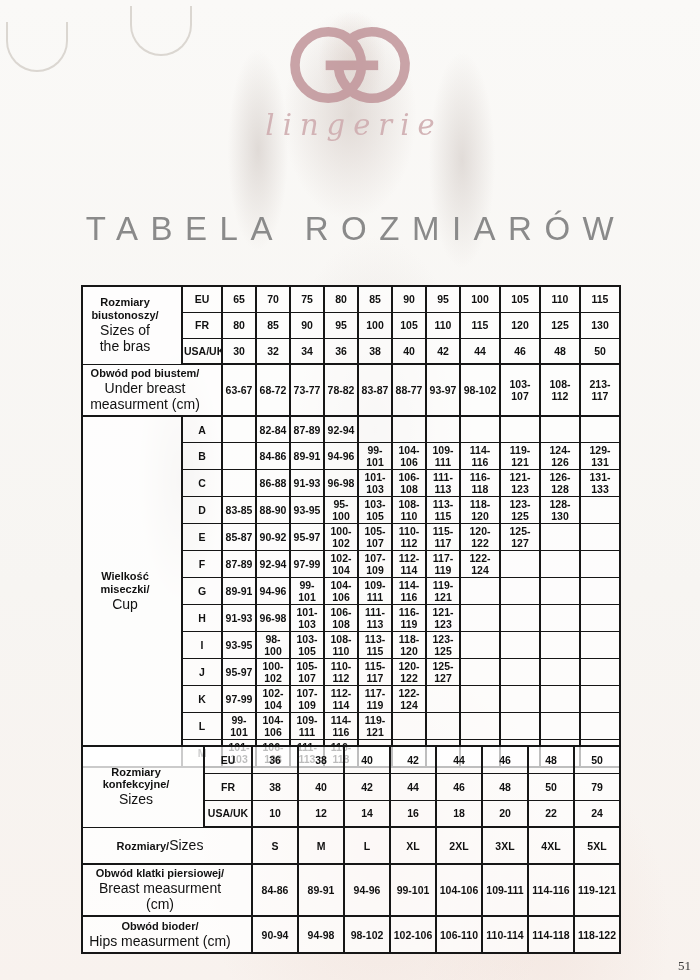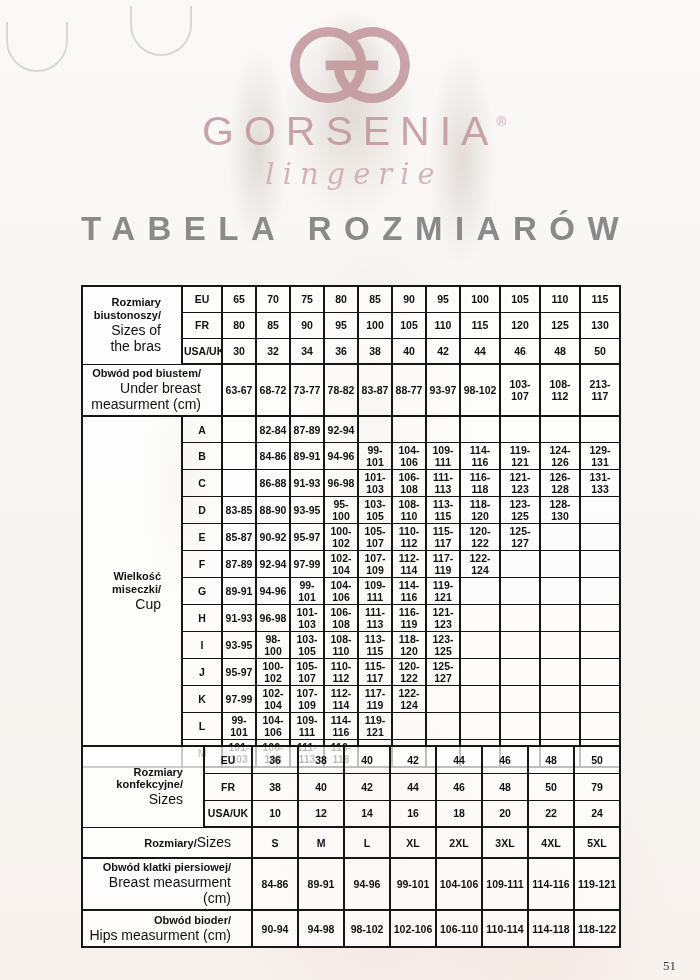"GORSENIA®" div.brand { html: <div><span>GORSENIA</span><span>®</span></div> -> none }
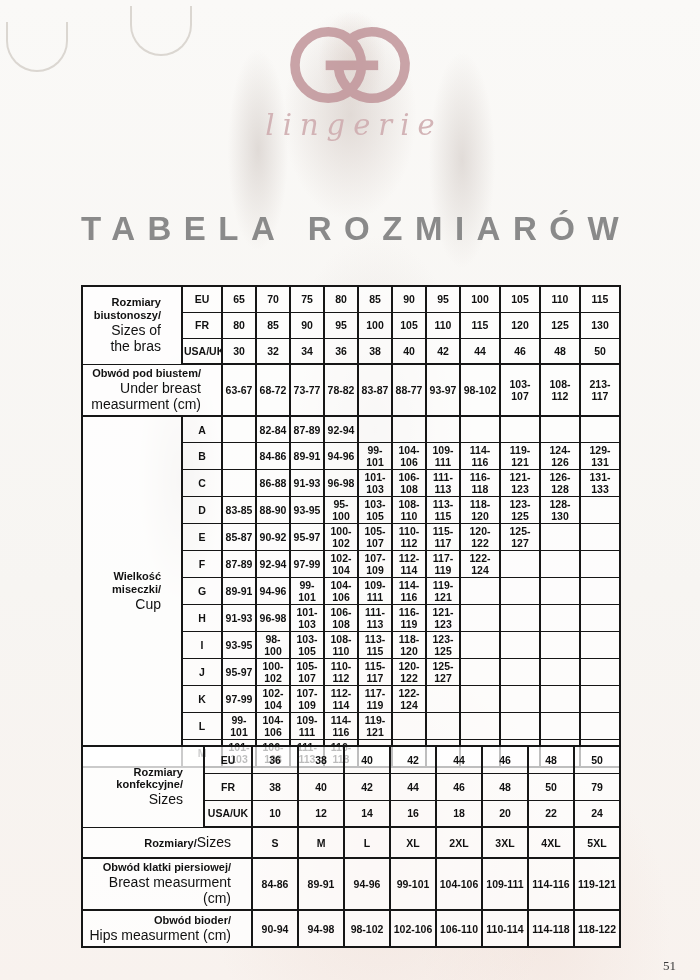"TABELA ROZMIARÓW" .page-heading { font-weight: bold -> normal }
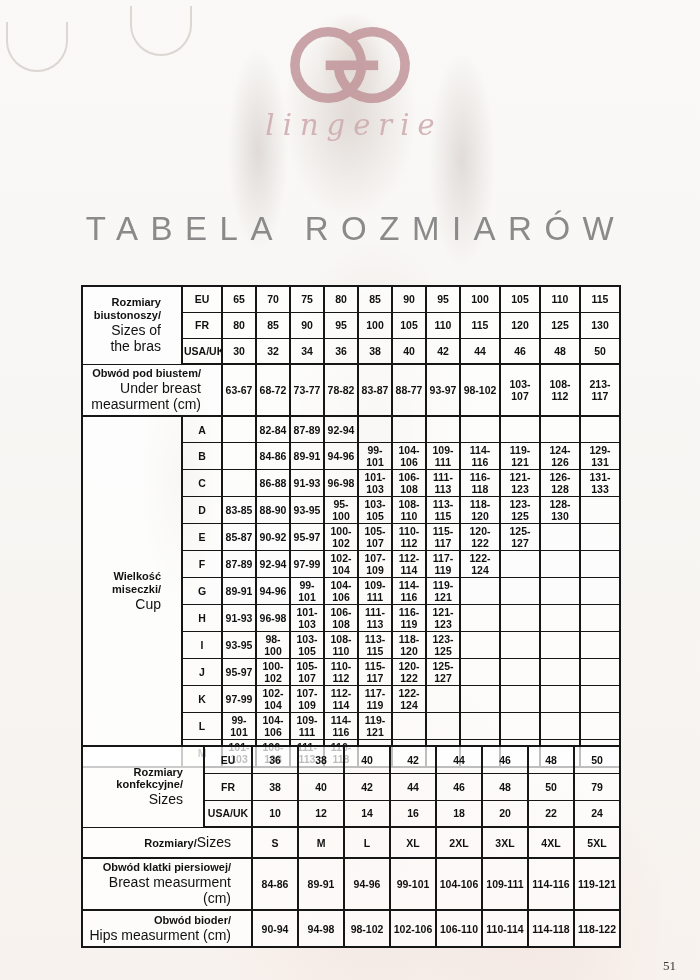"Rozmiary biustonoszy/" .size-table td.label-cell { text-align: right -> center }
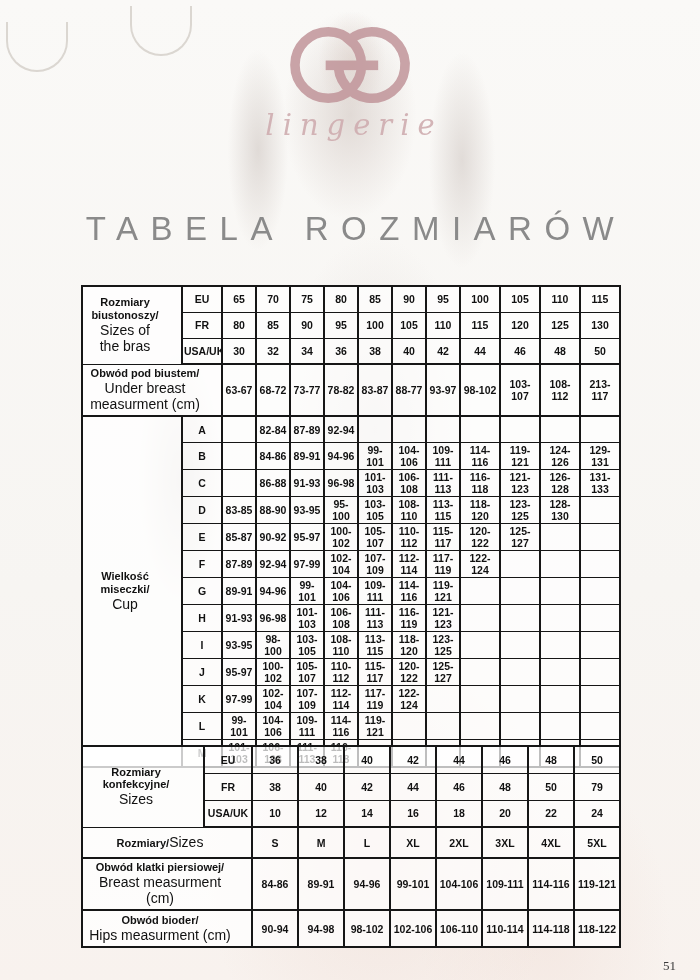"Rozmiary/Sizes" #clothing-table tr.r-letter { height: 31px -> 37px }
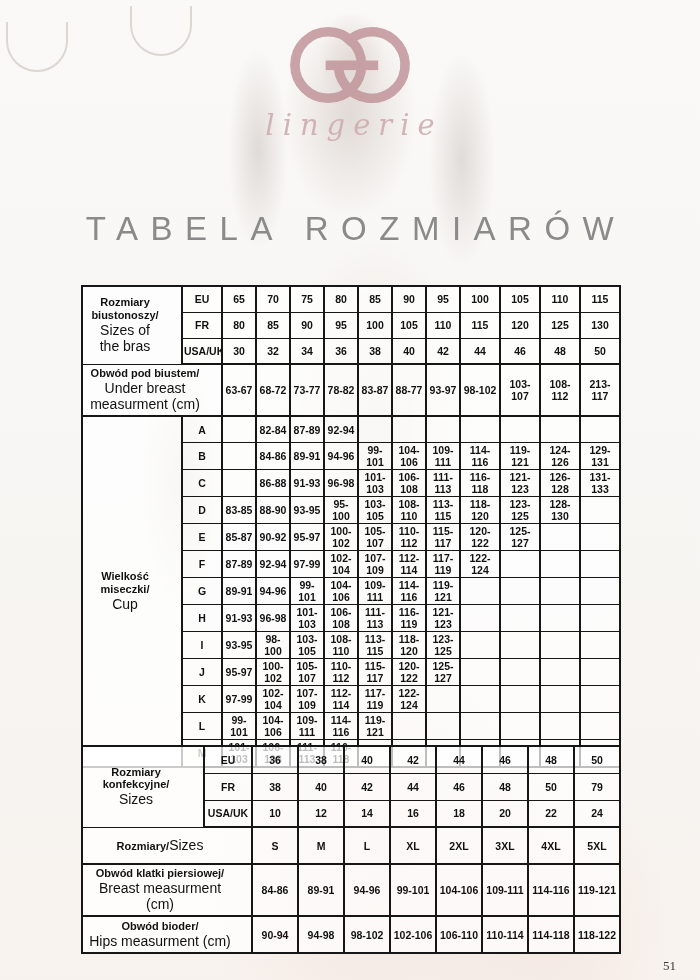"51" .page-number { right: 24px -> 9px }
